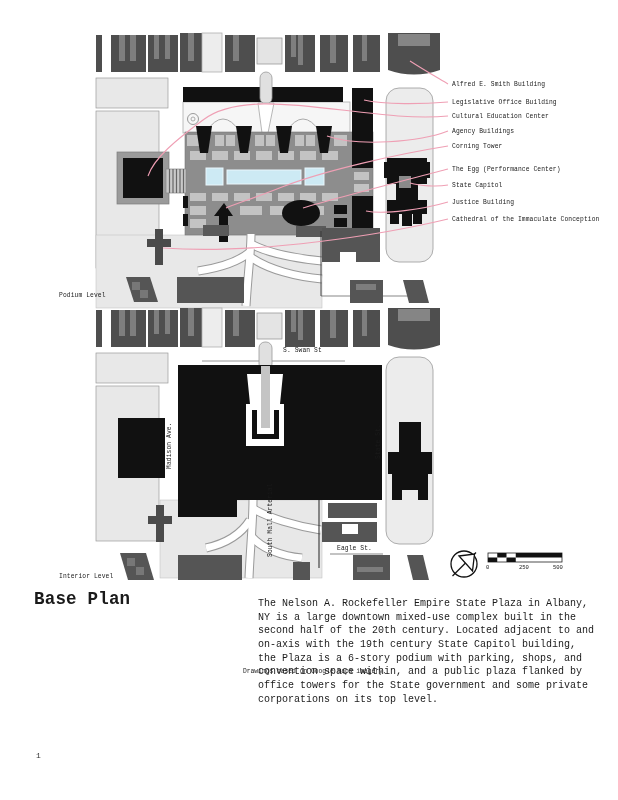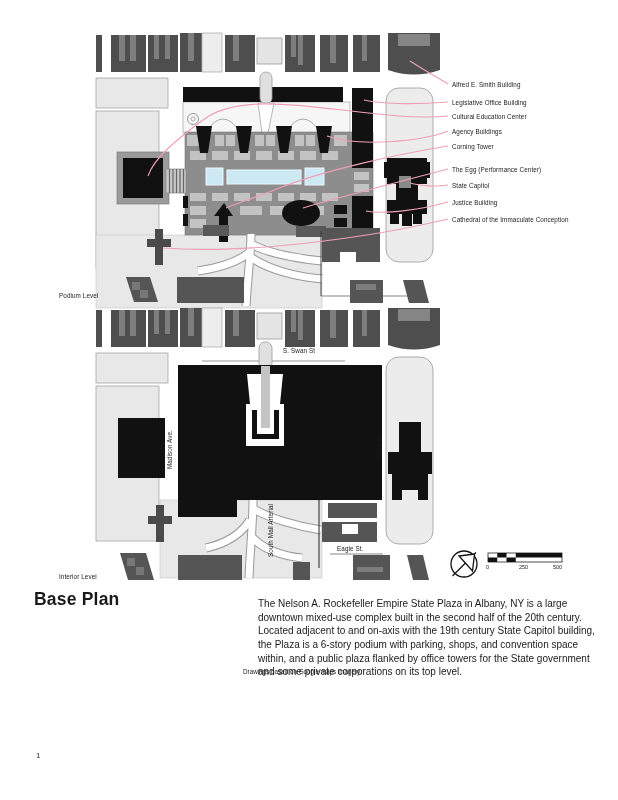"Base Plan" .page { font-family: Liberation Sans, sans-serif -> Liberation Mono, monospace }
